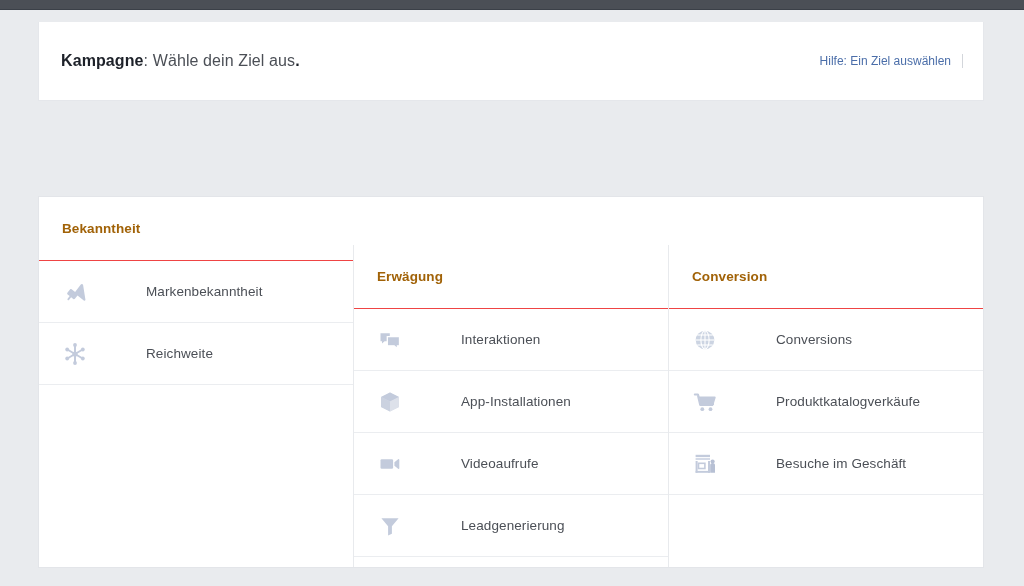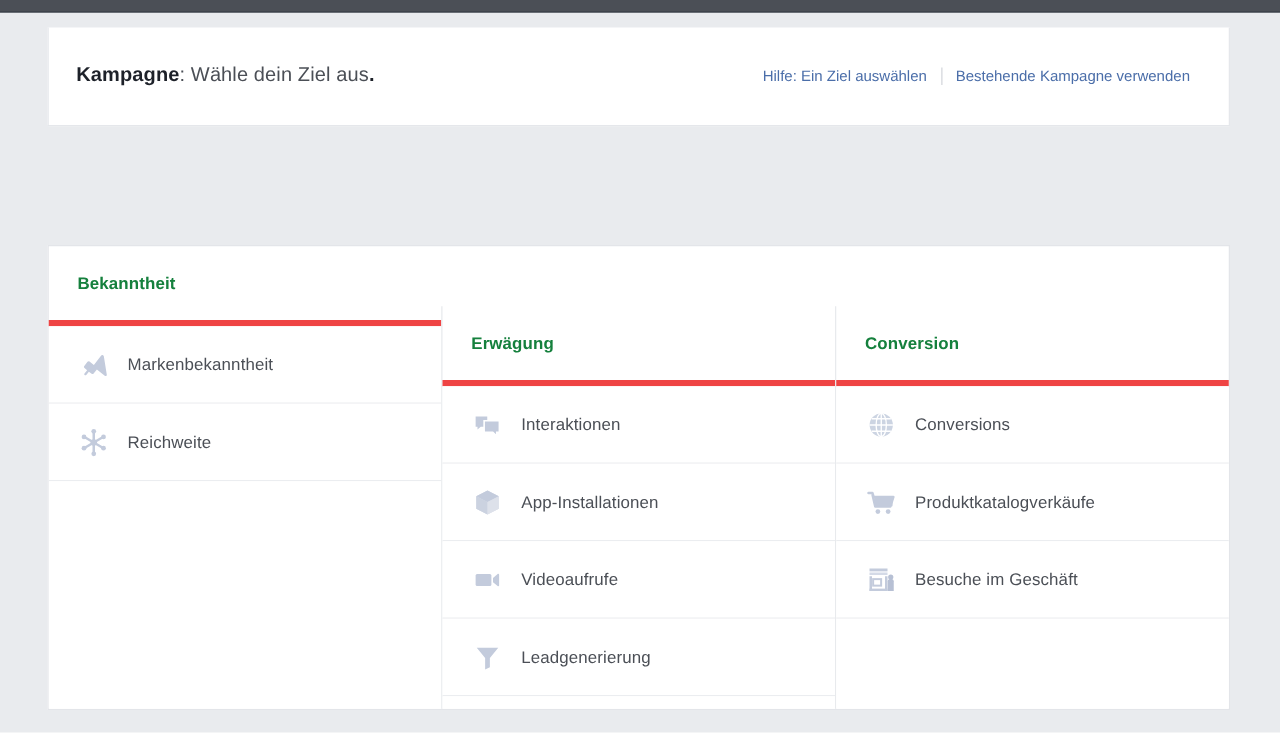"Bestehende Kampagne verwenden" a.header-link { html: <a>Bestehende Kampagne verwenden</a> -> none }
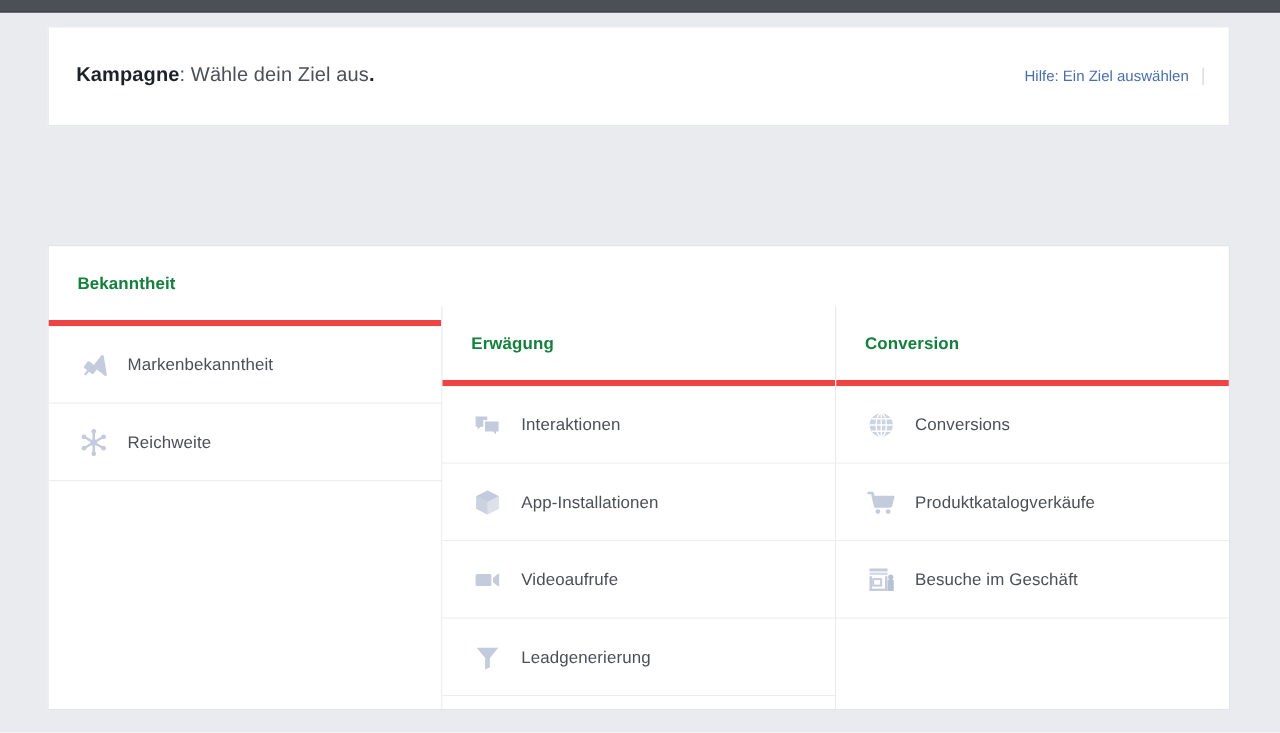"Bekanntheit" .col-header { border-bottom: 5px solid #ef4444 -> 1px solid #ef4444; color: #15803d -> #a16207 }
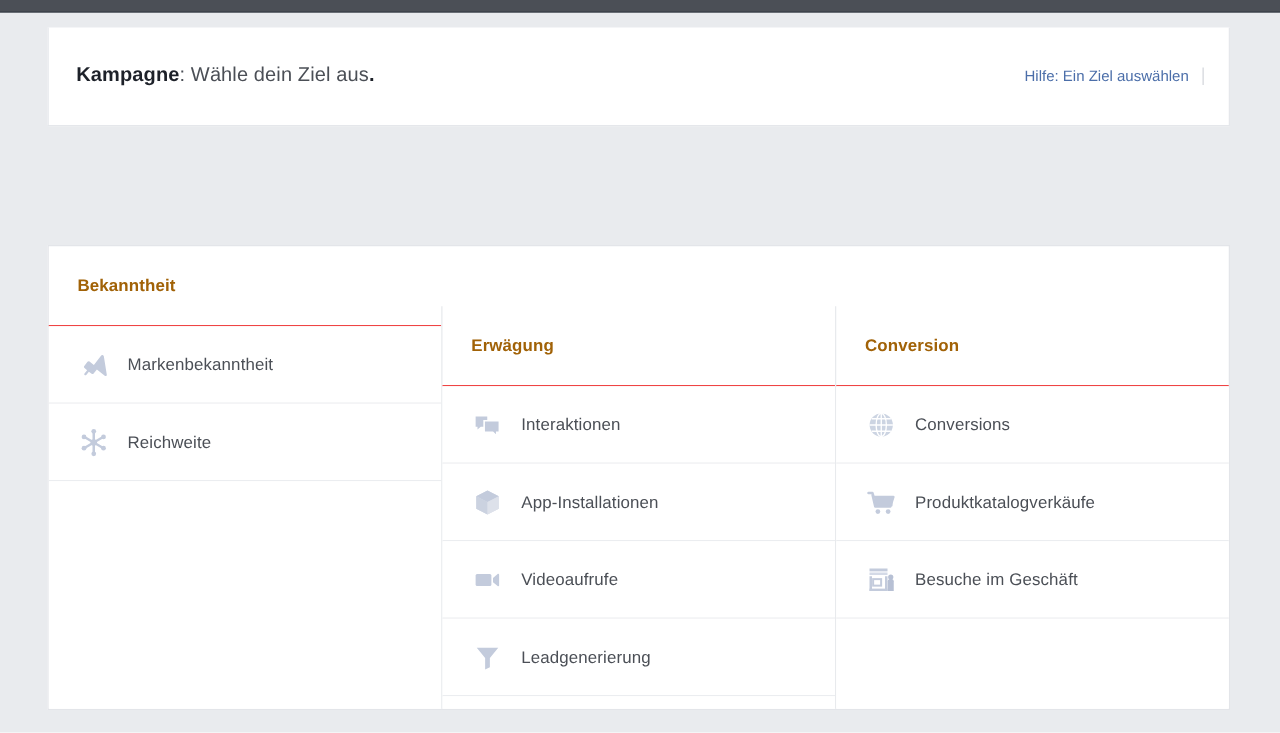"Markenbekanntheit" .goal-item { gap: none -> 44px }
